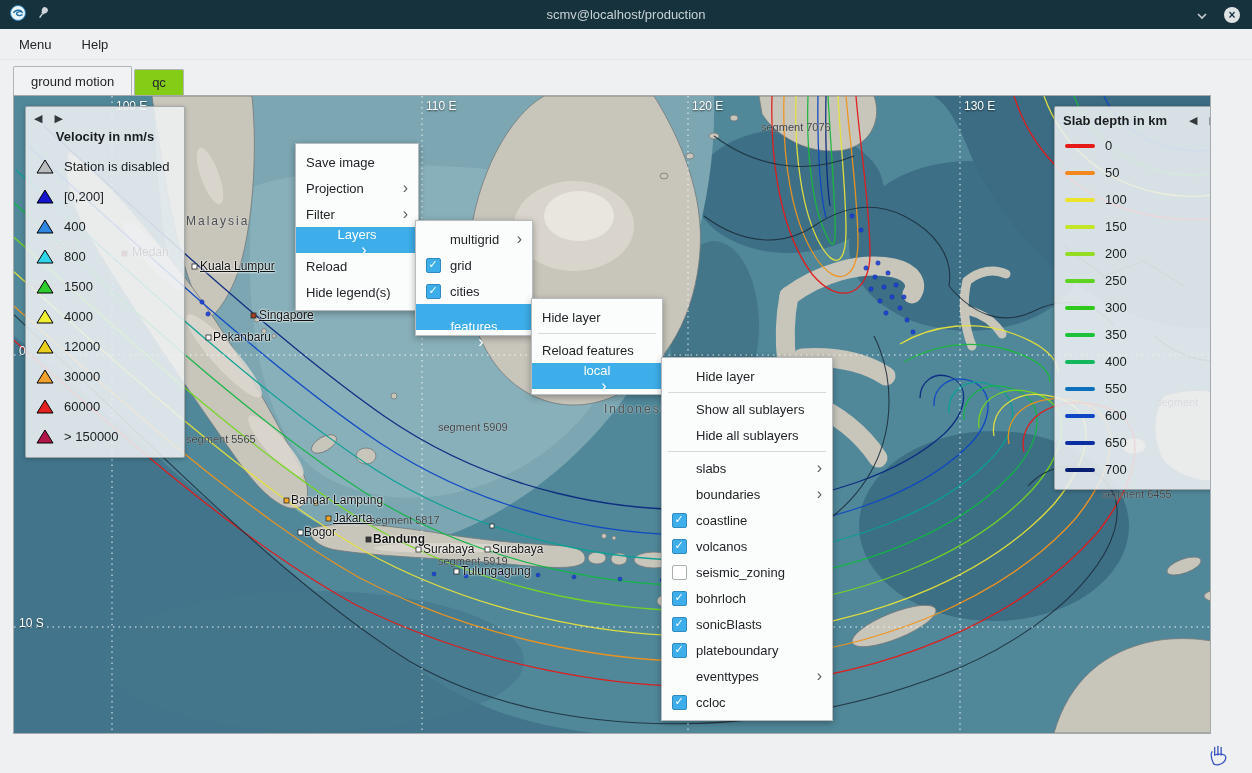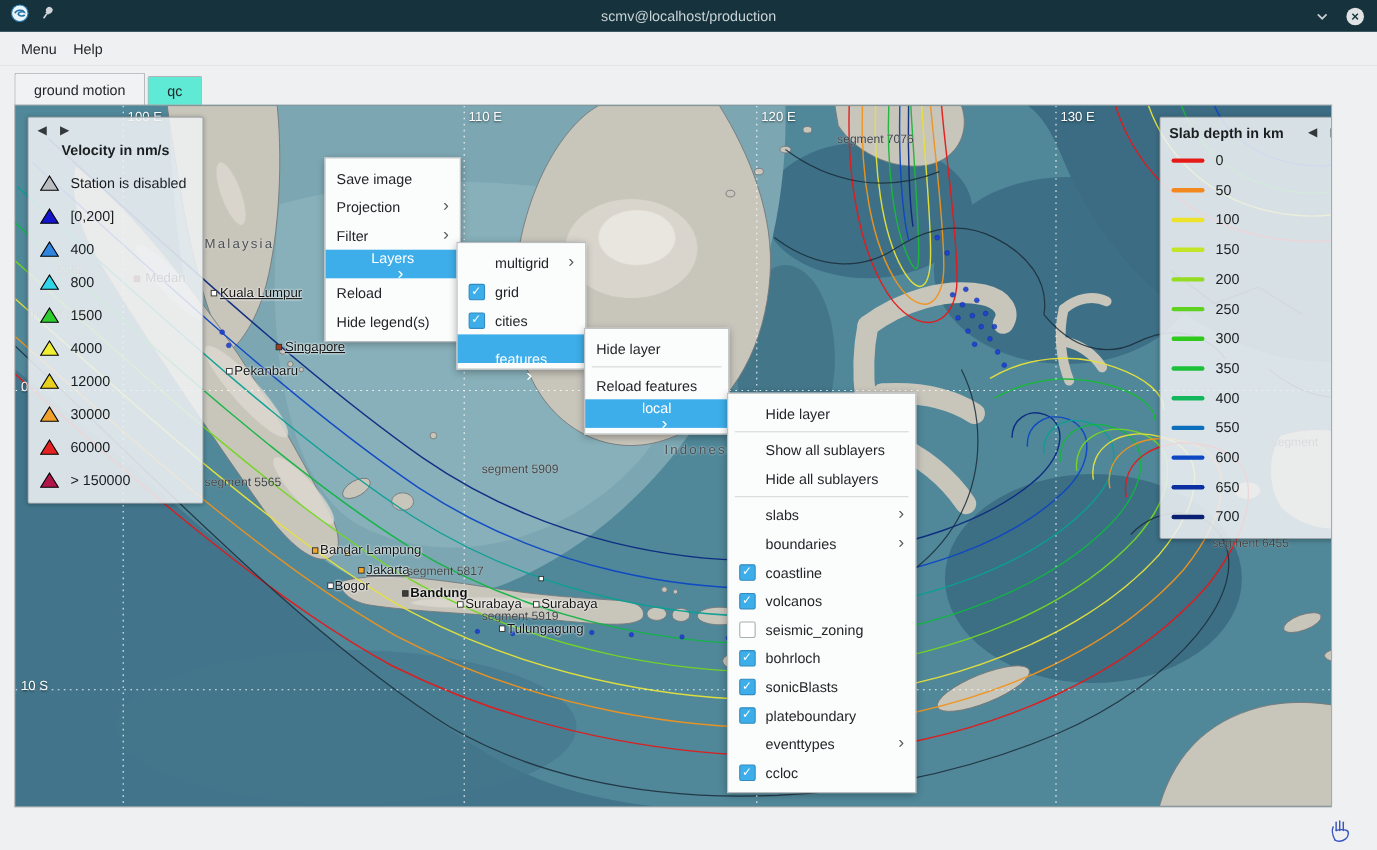"Menu" .menubar { gap: 7px -> 22px }
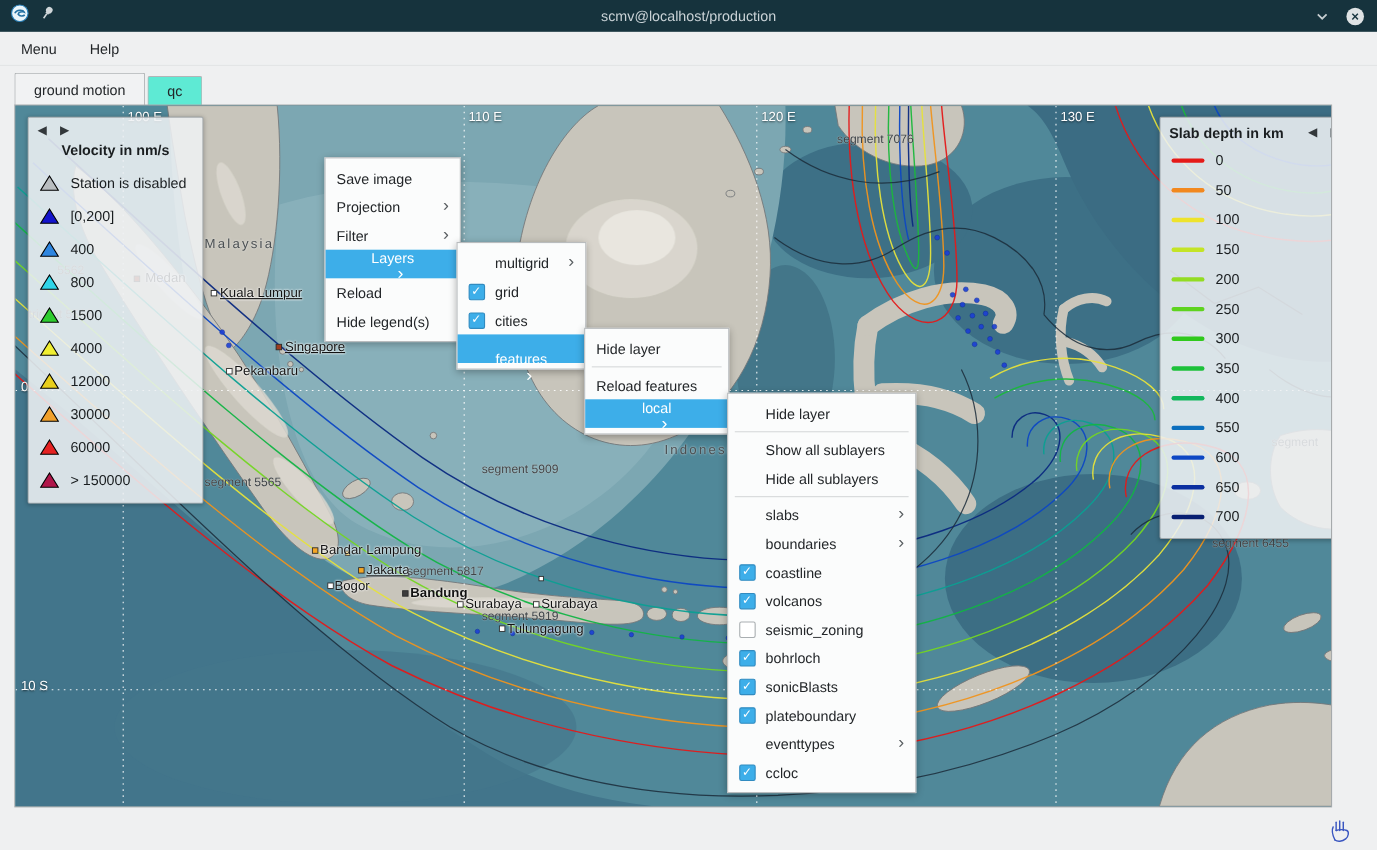"qc" .tab { background: #5eead4 -> #84cc16 }
